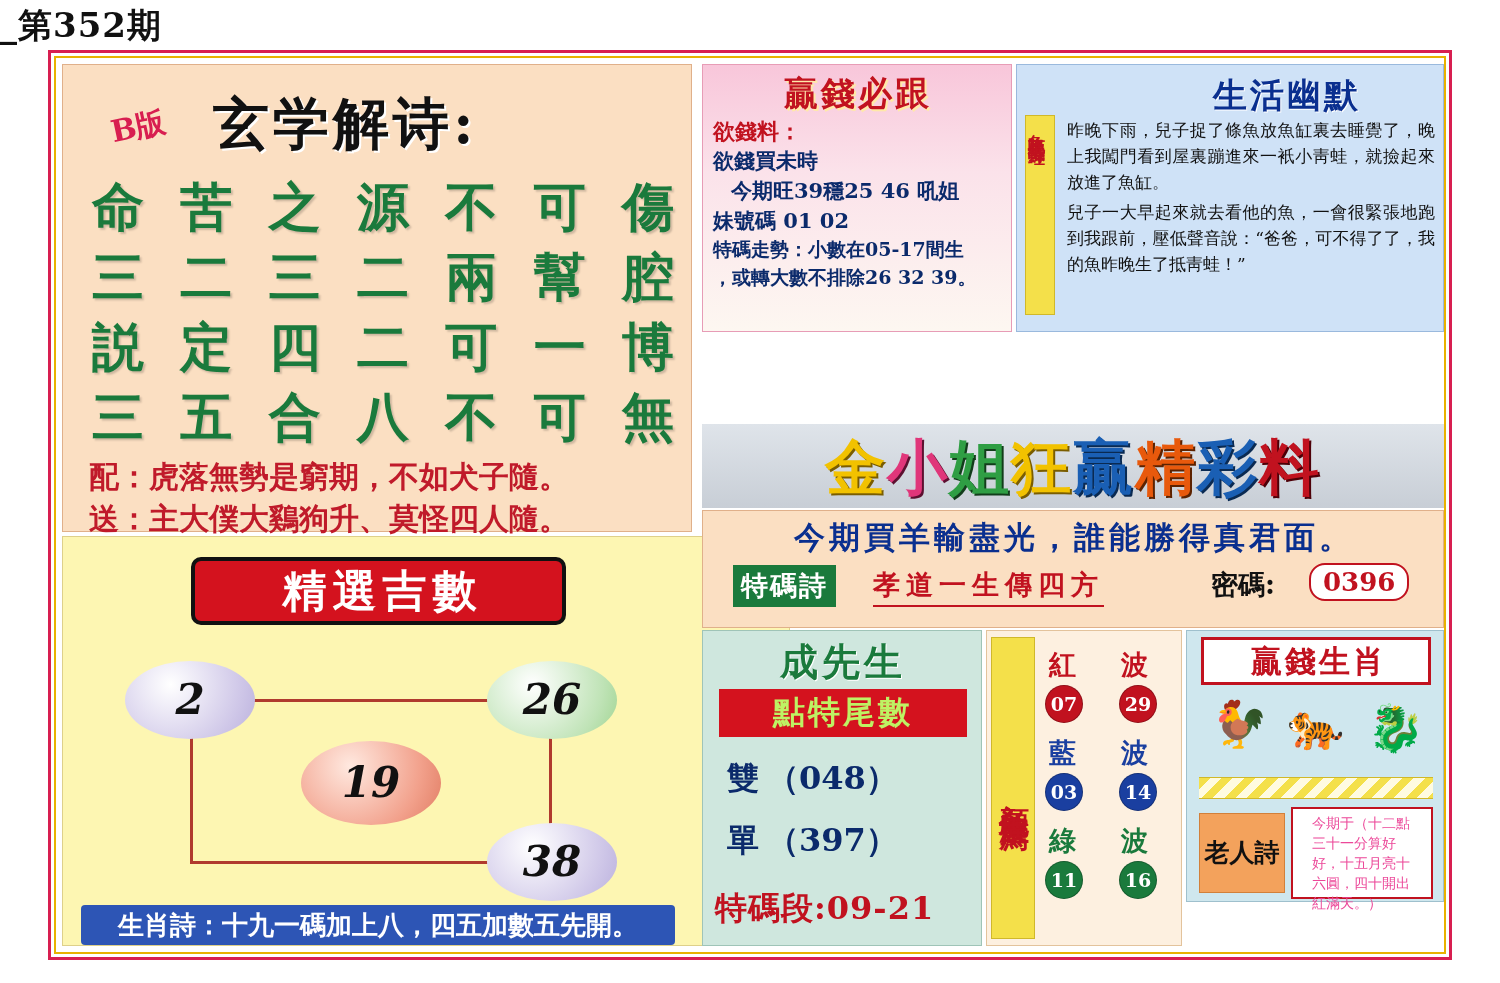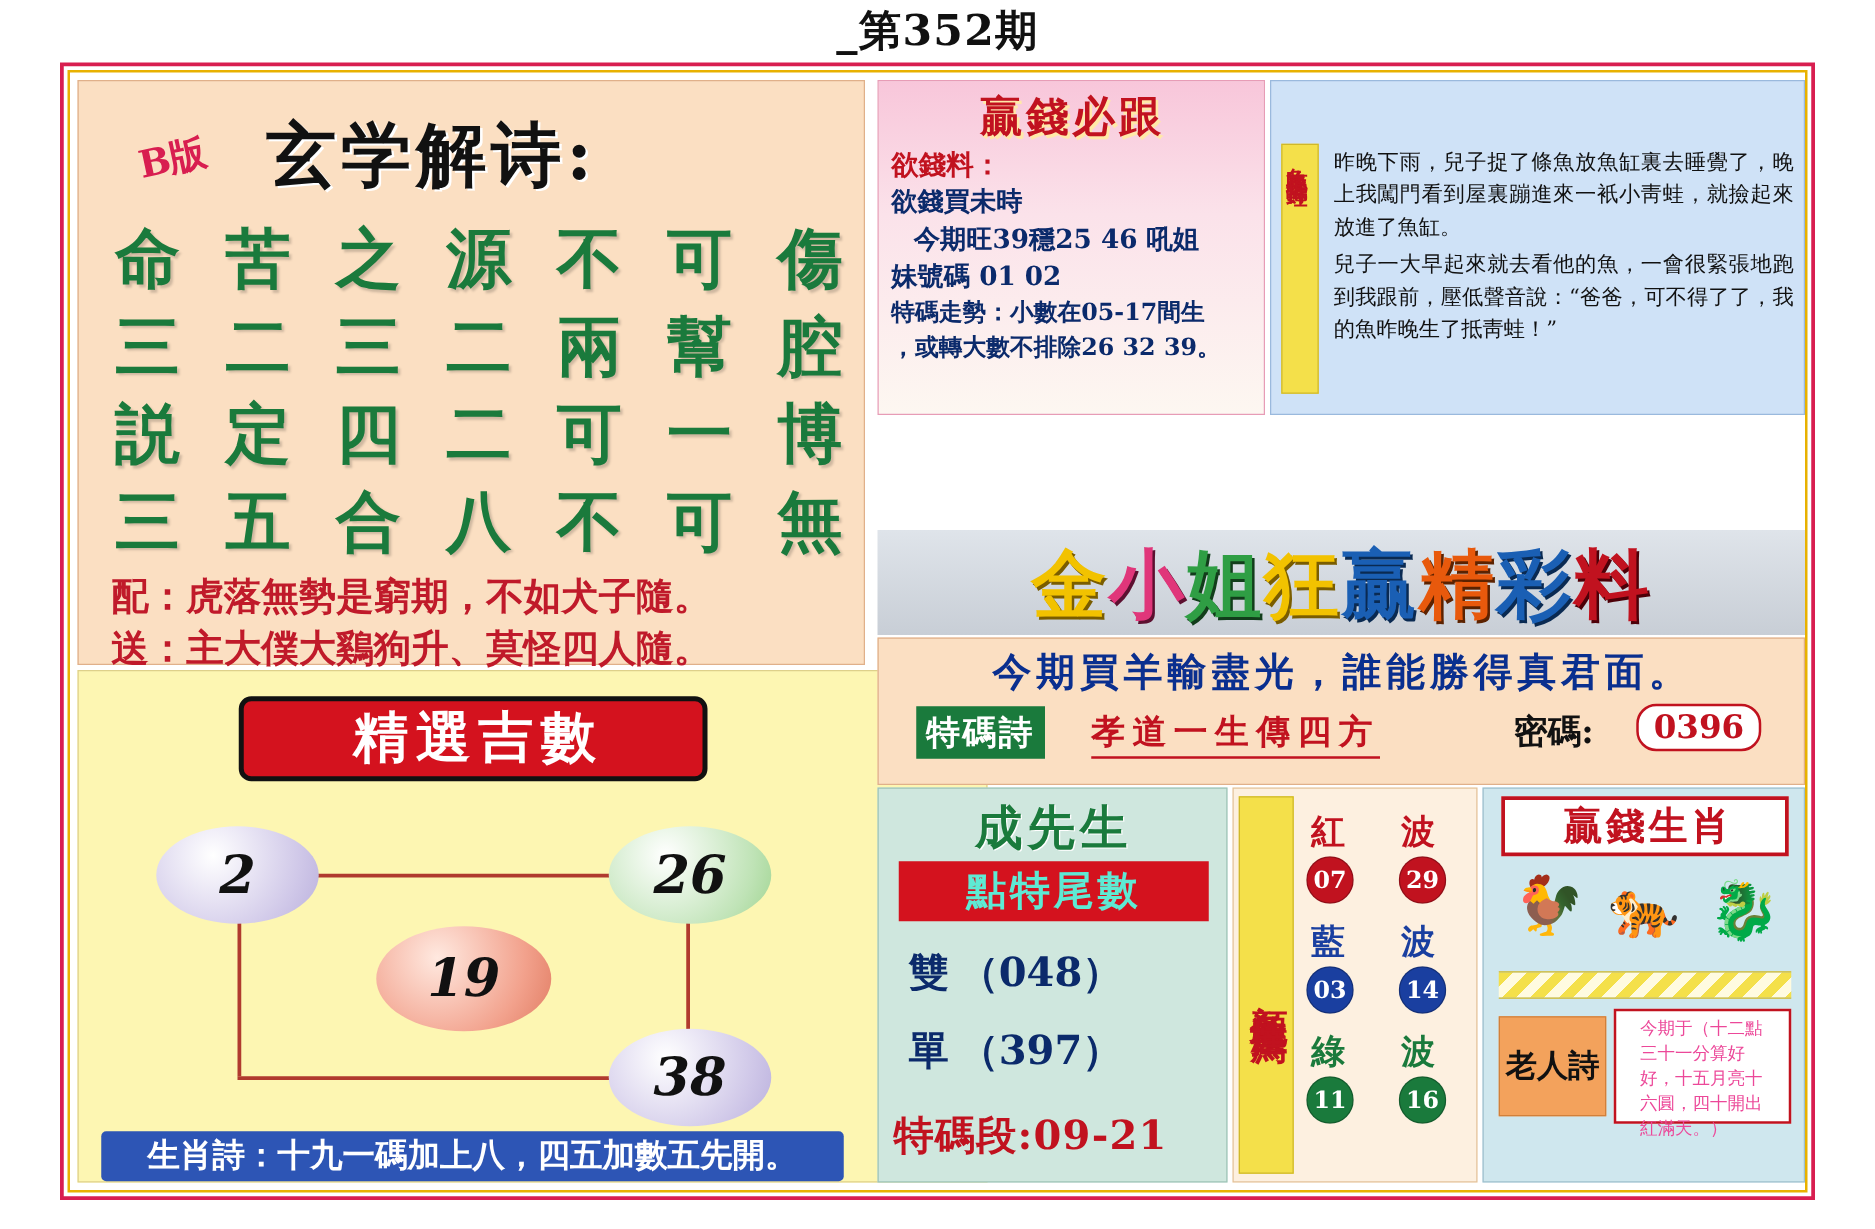"_第352期" #top-title { text-align: center -> none }
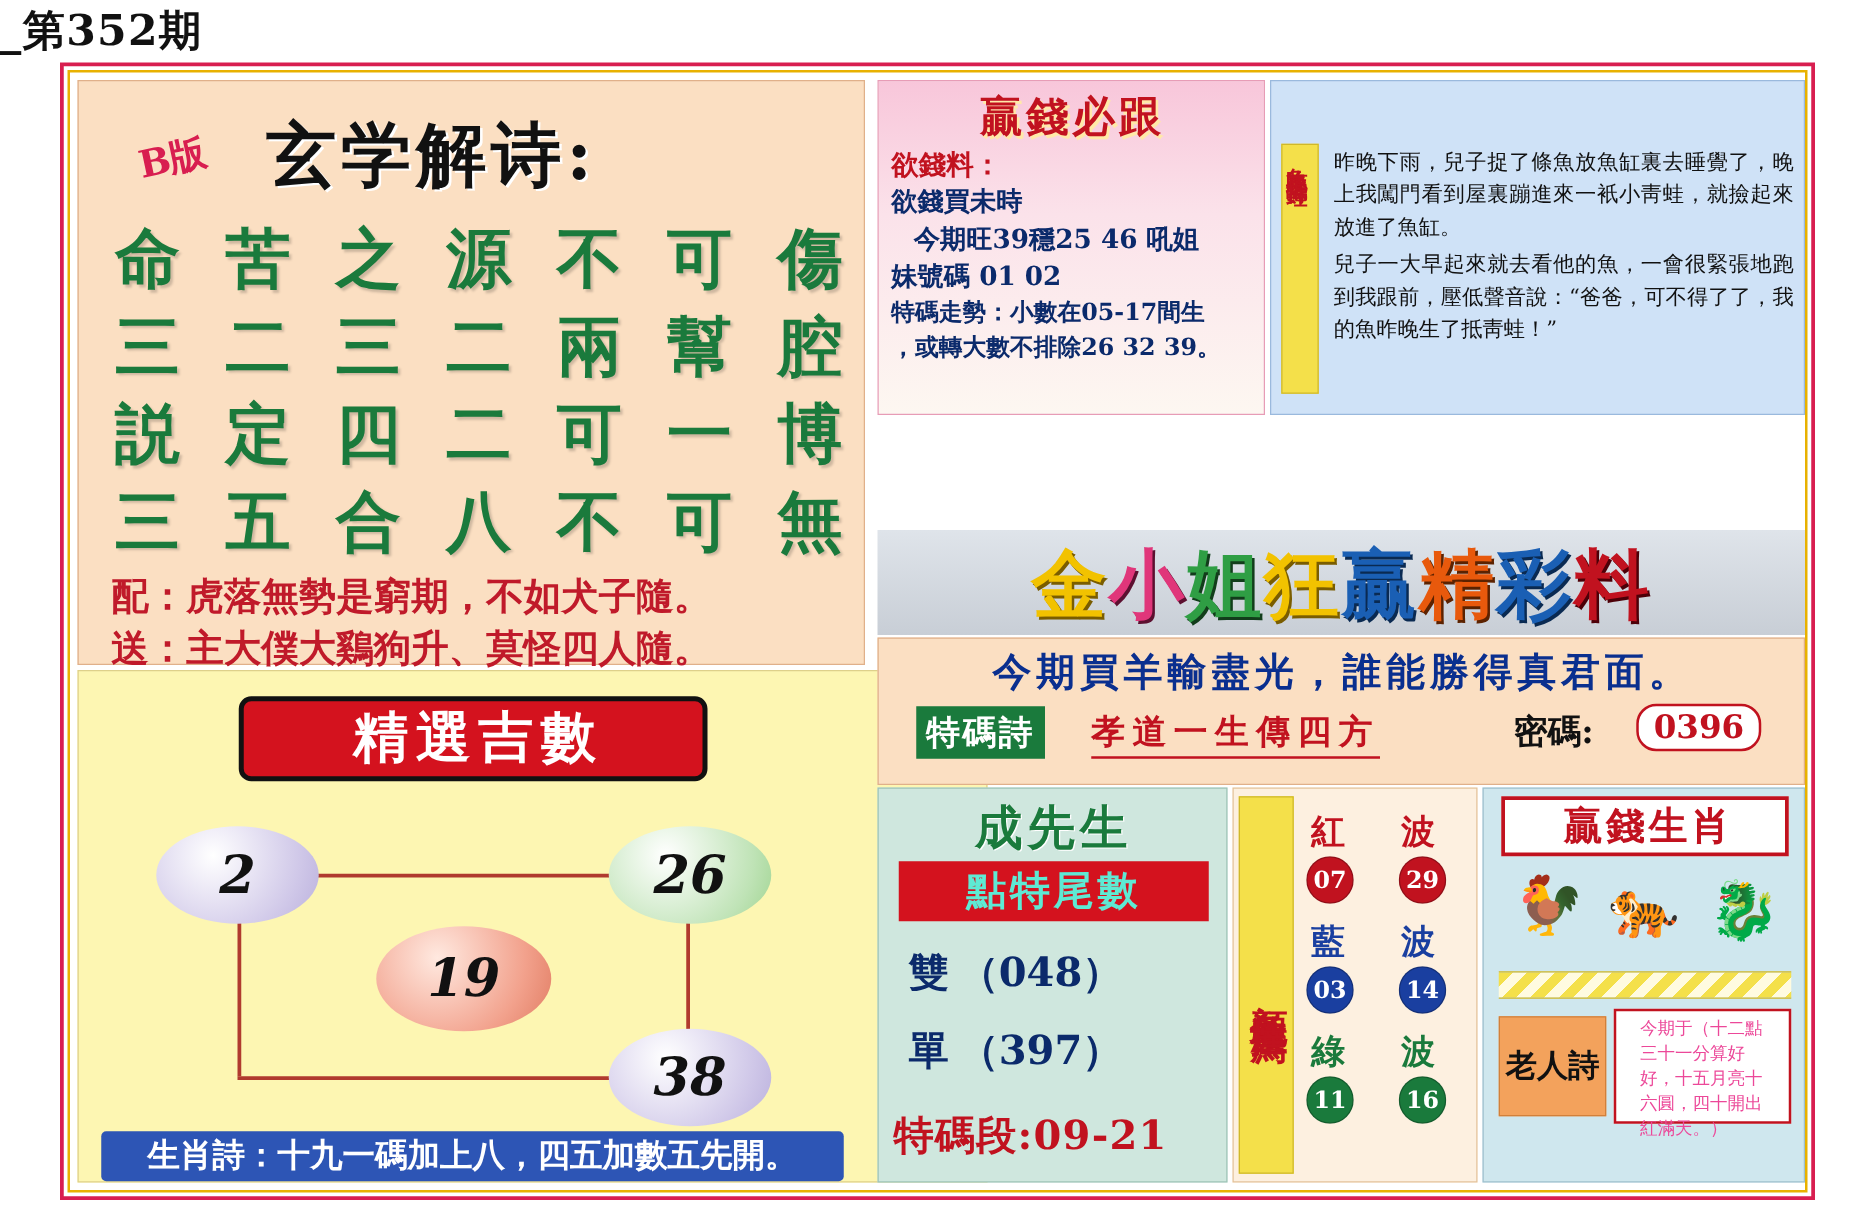"生活幽默" div { html: none -> <div>生活幽默</div> }
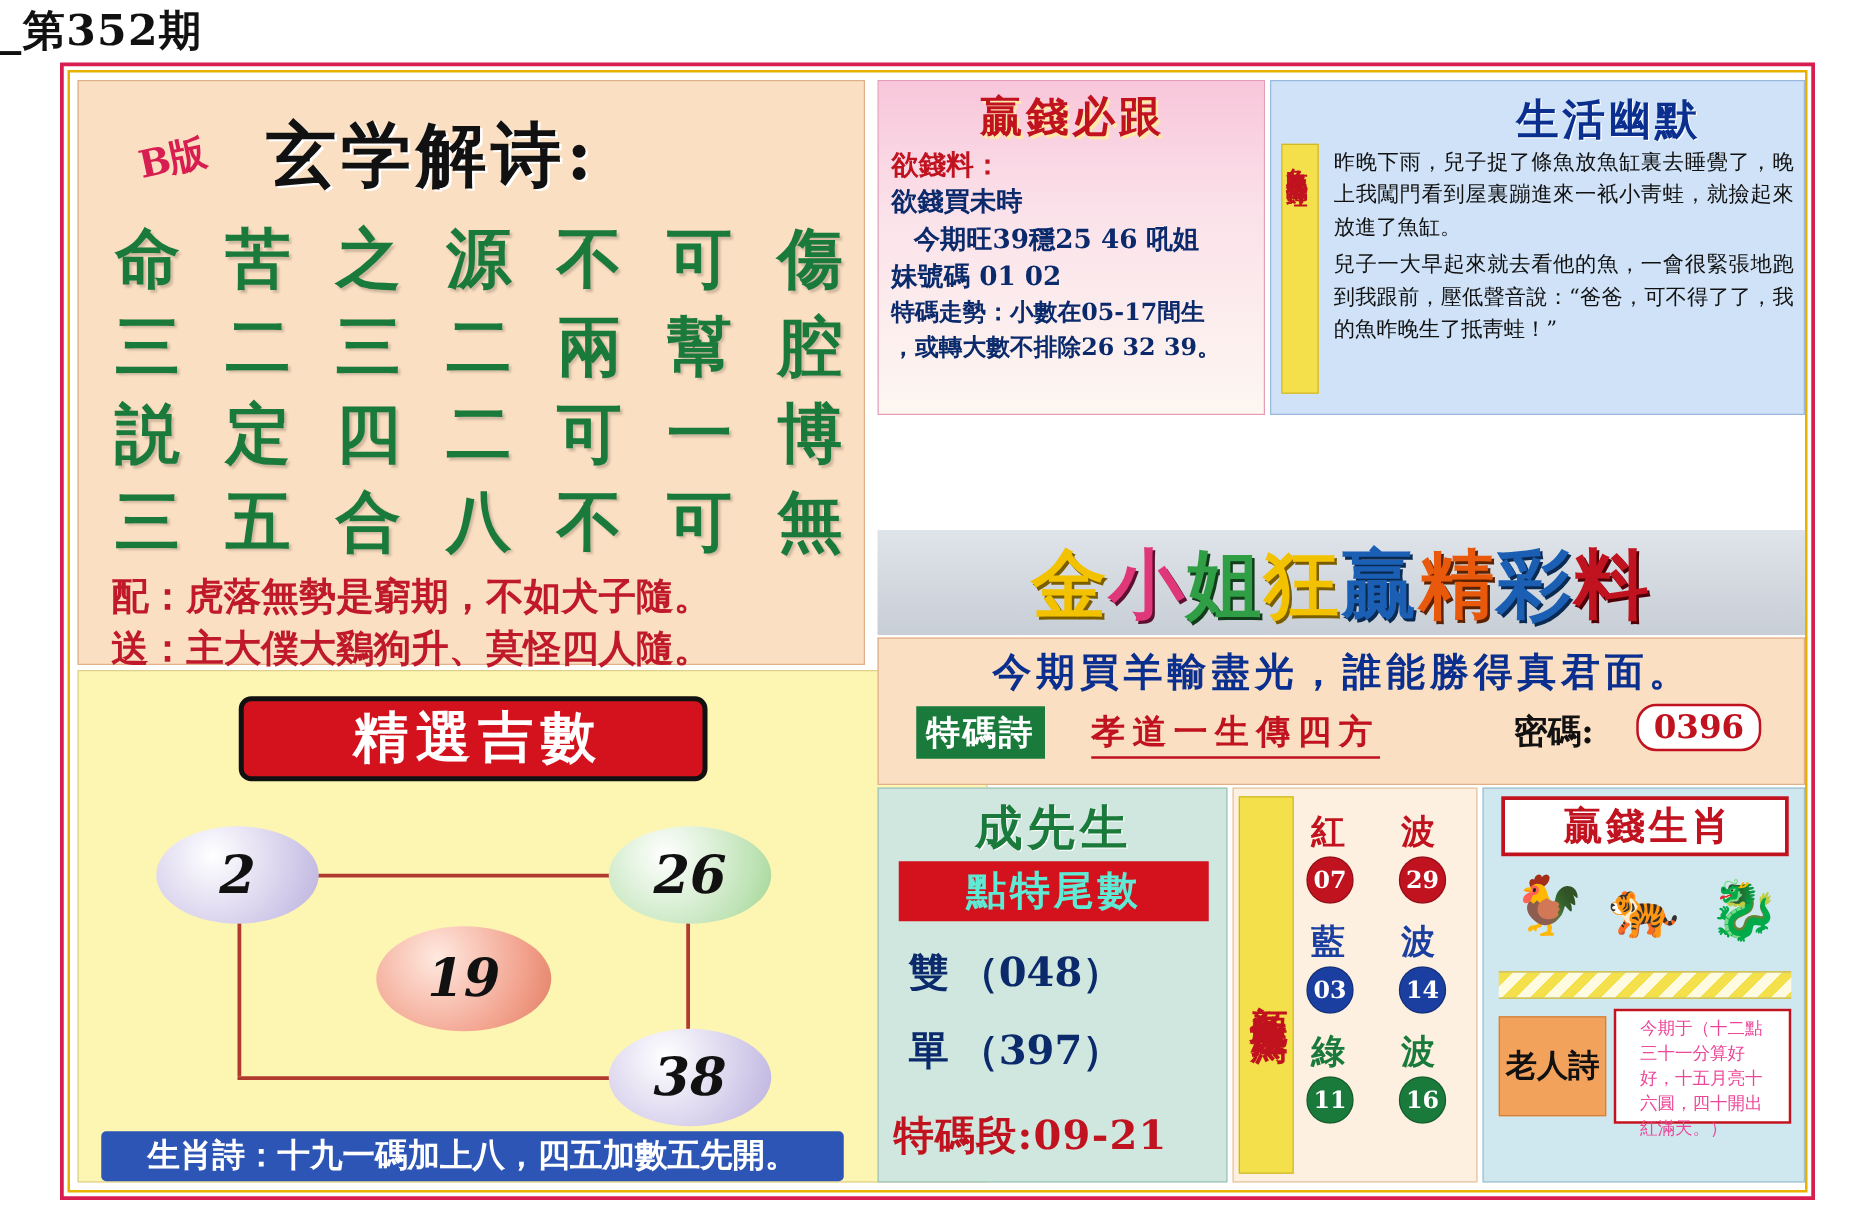"贏錢生肖" #sx-panel { height: 316px -> 272px }
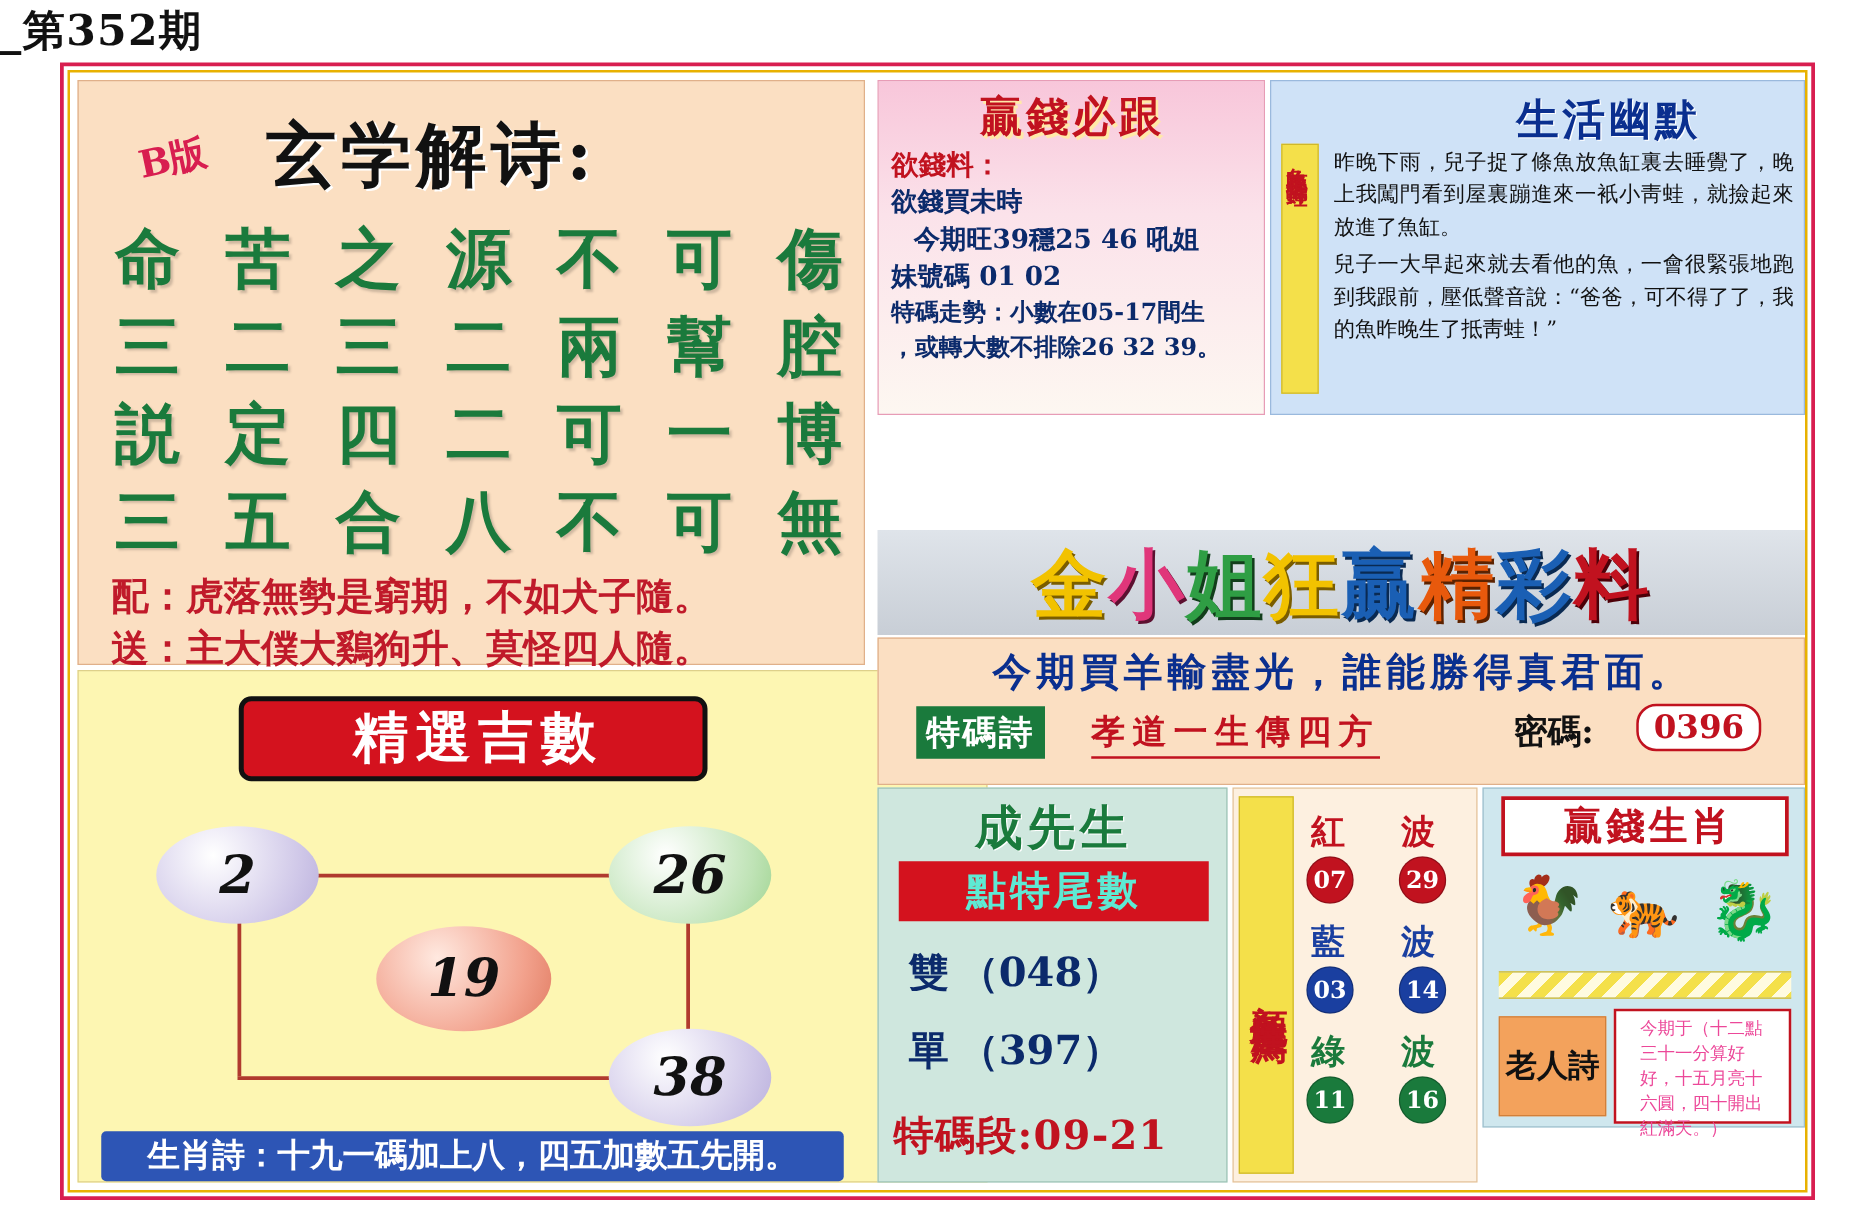"點特尾數" #dian-text { color: #5eead4 -> #bef264 }
